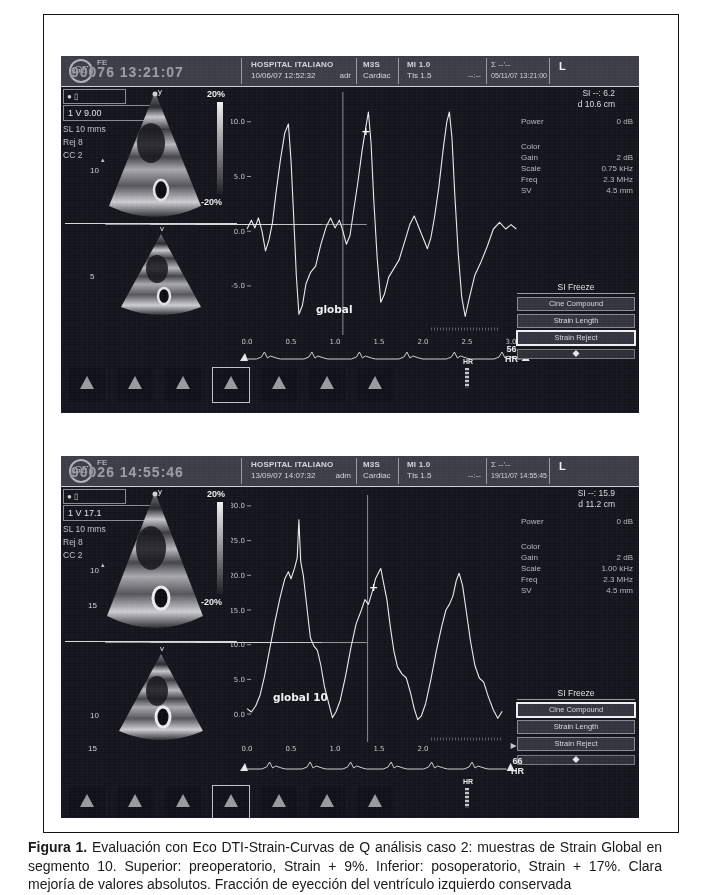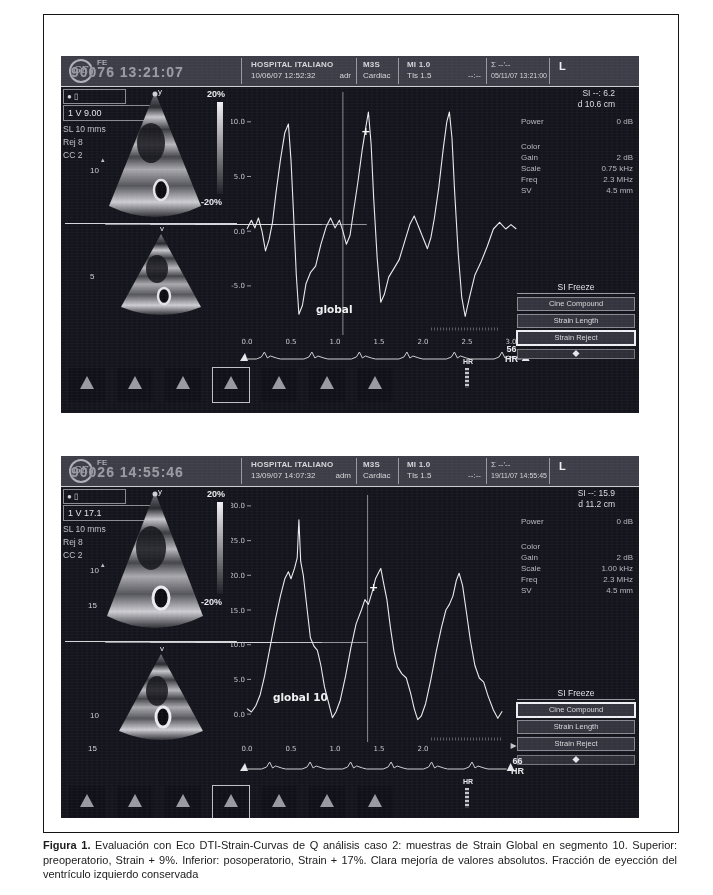"Figura 1. Evaluación con Eco" .caption { font-size: 11px -> 14px; left: 43px -> 28px }
